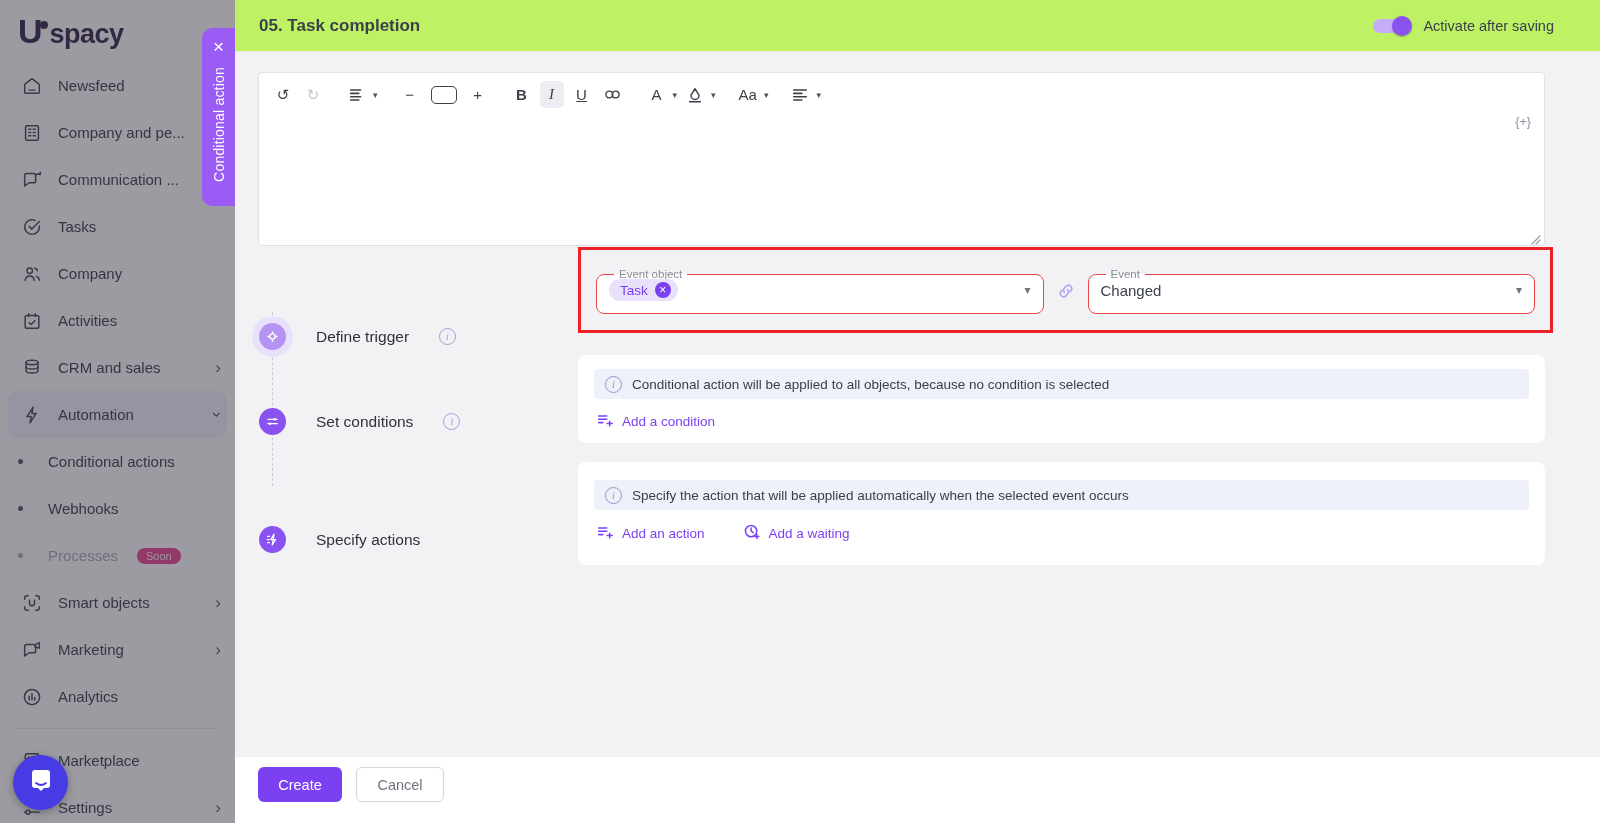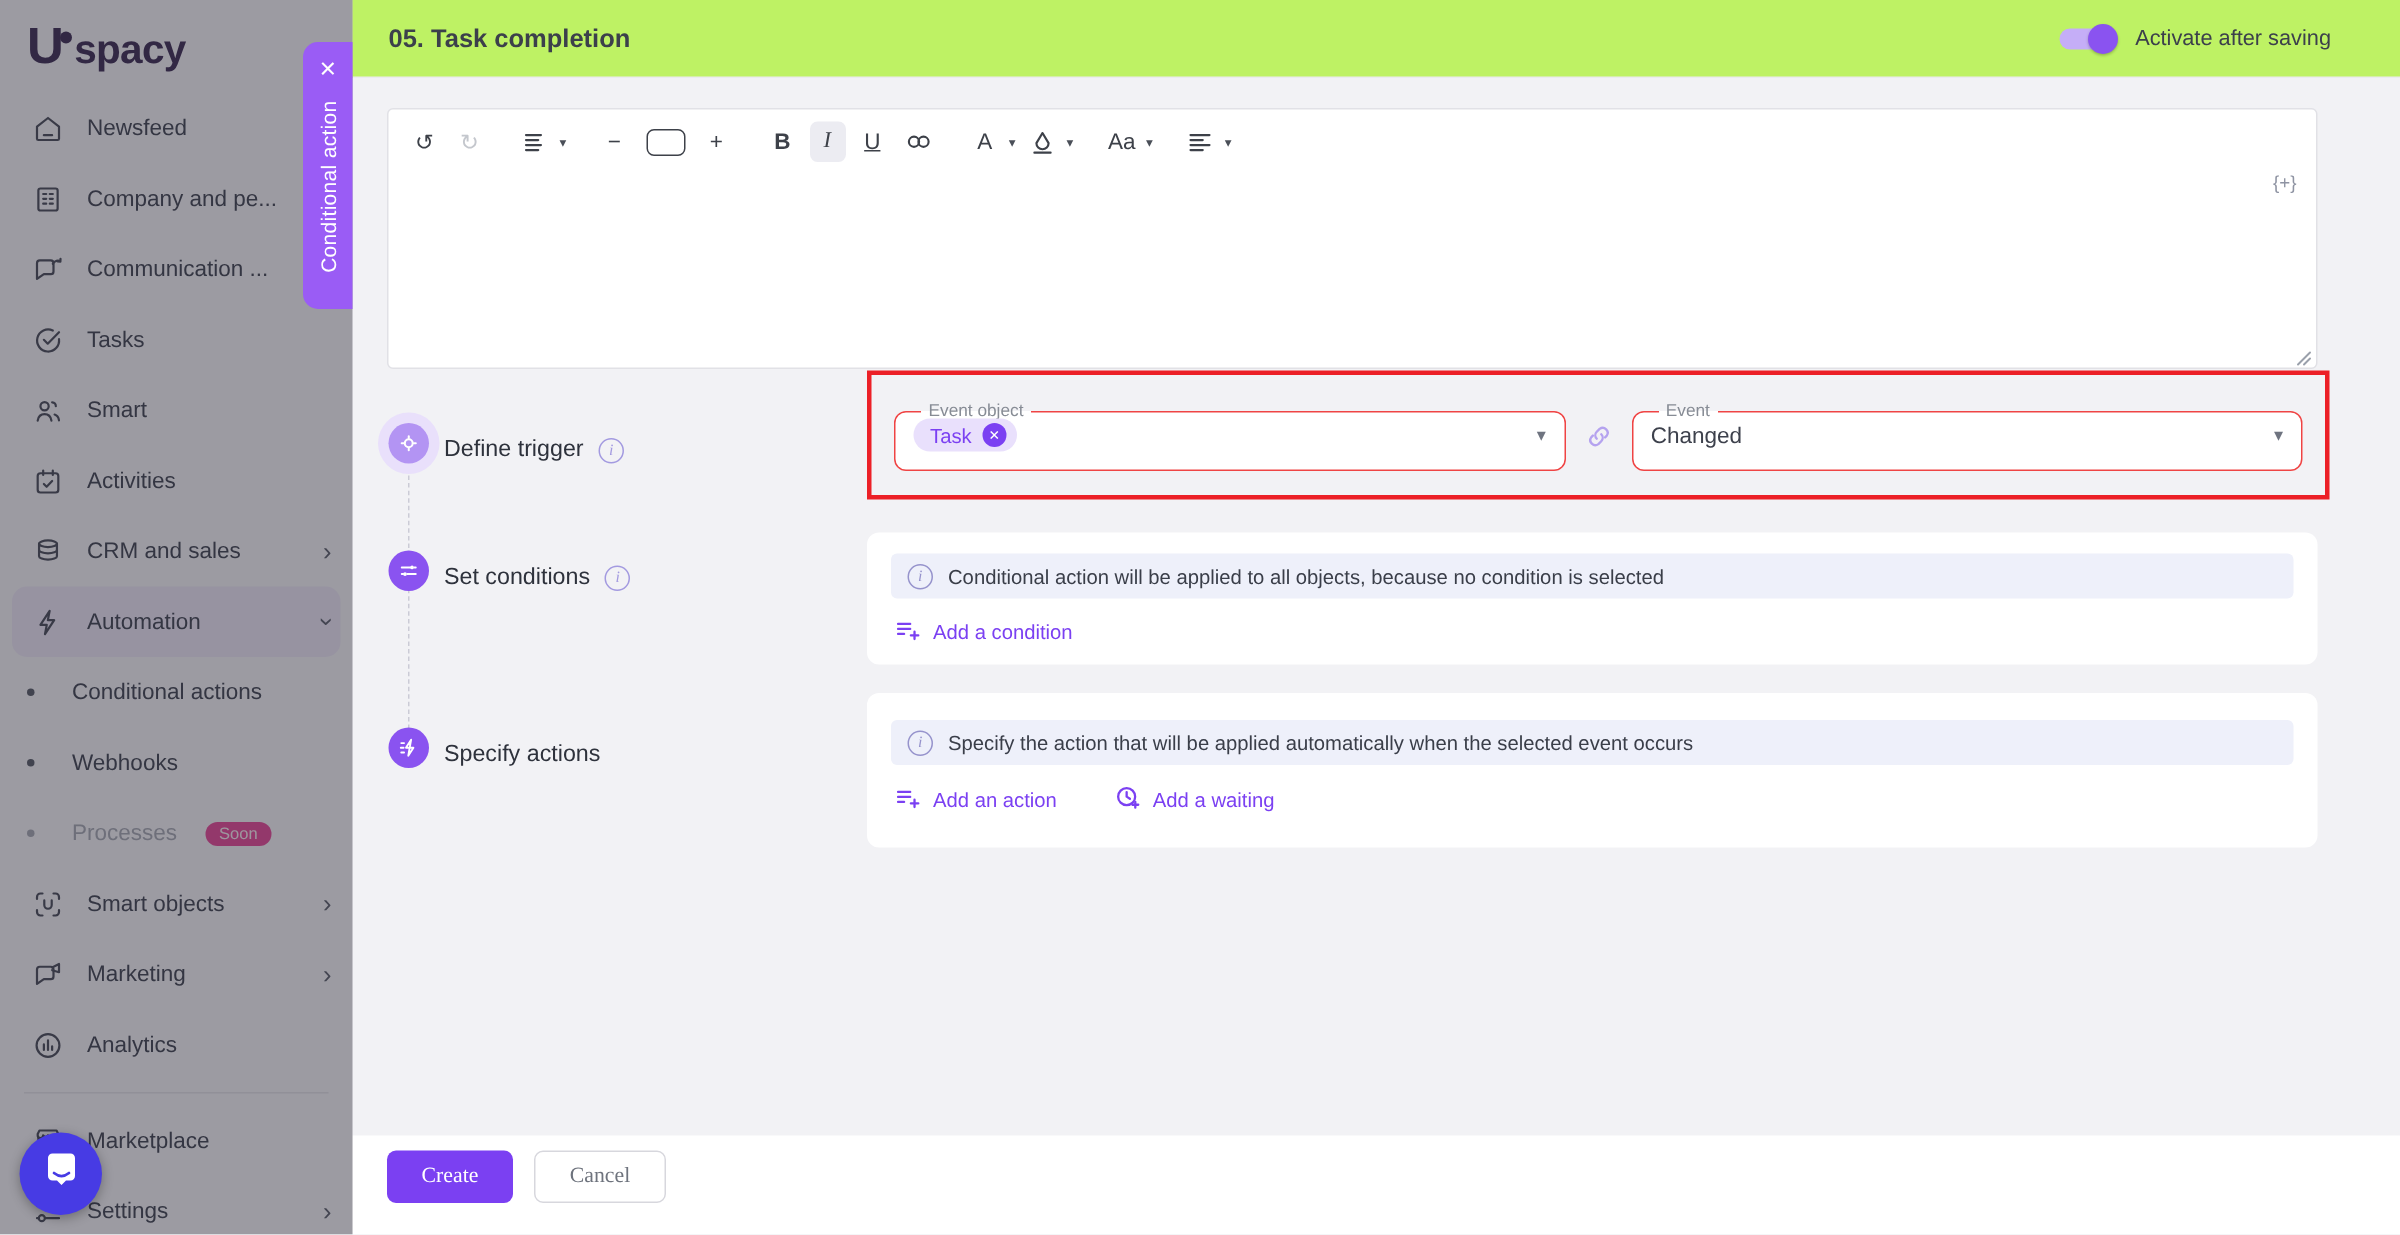"Smart" span.nav-label { text: Smart -> Company }
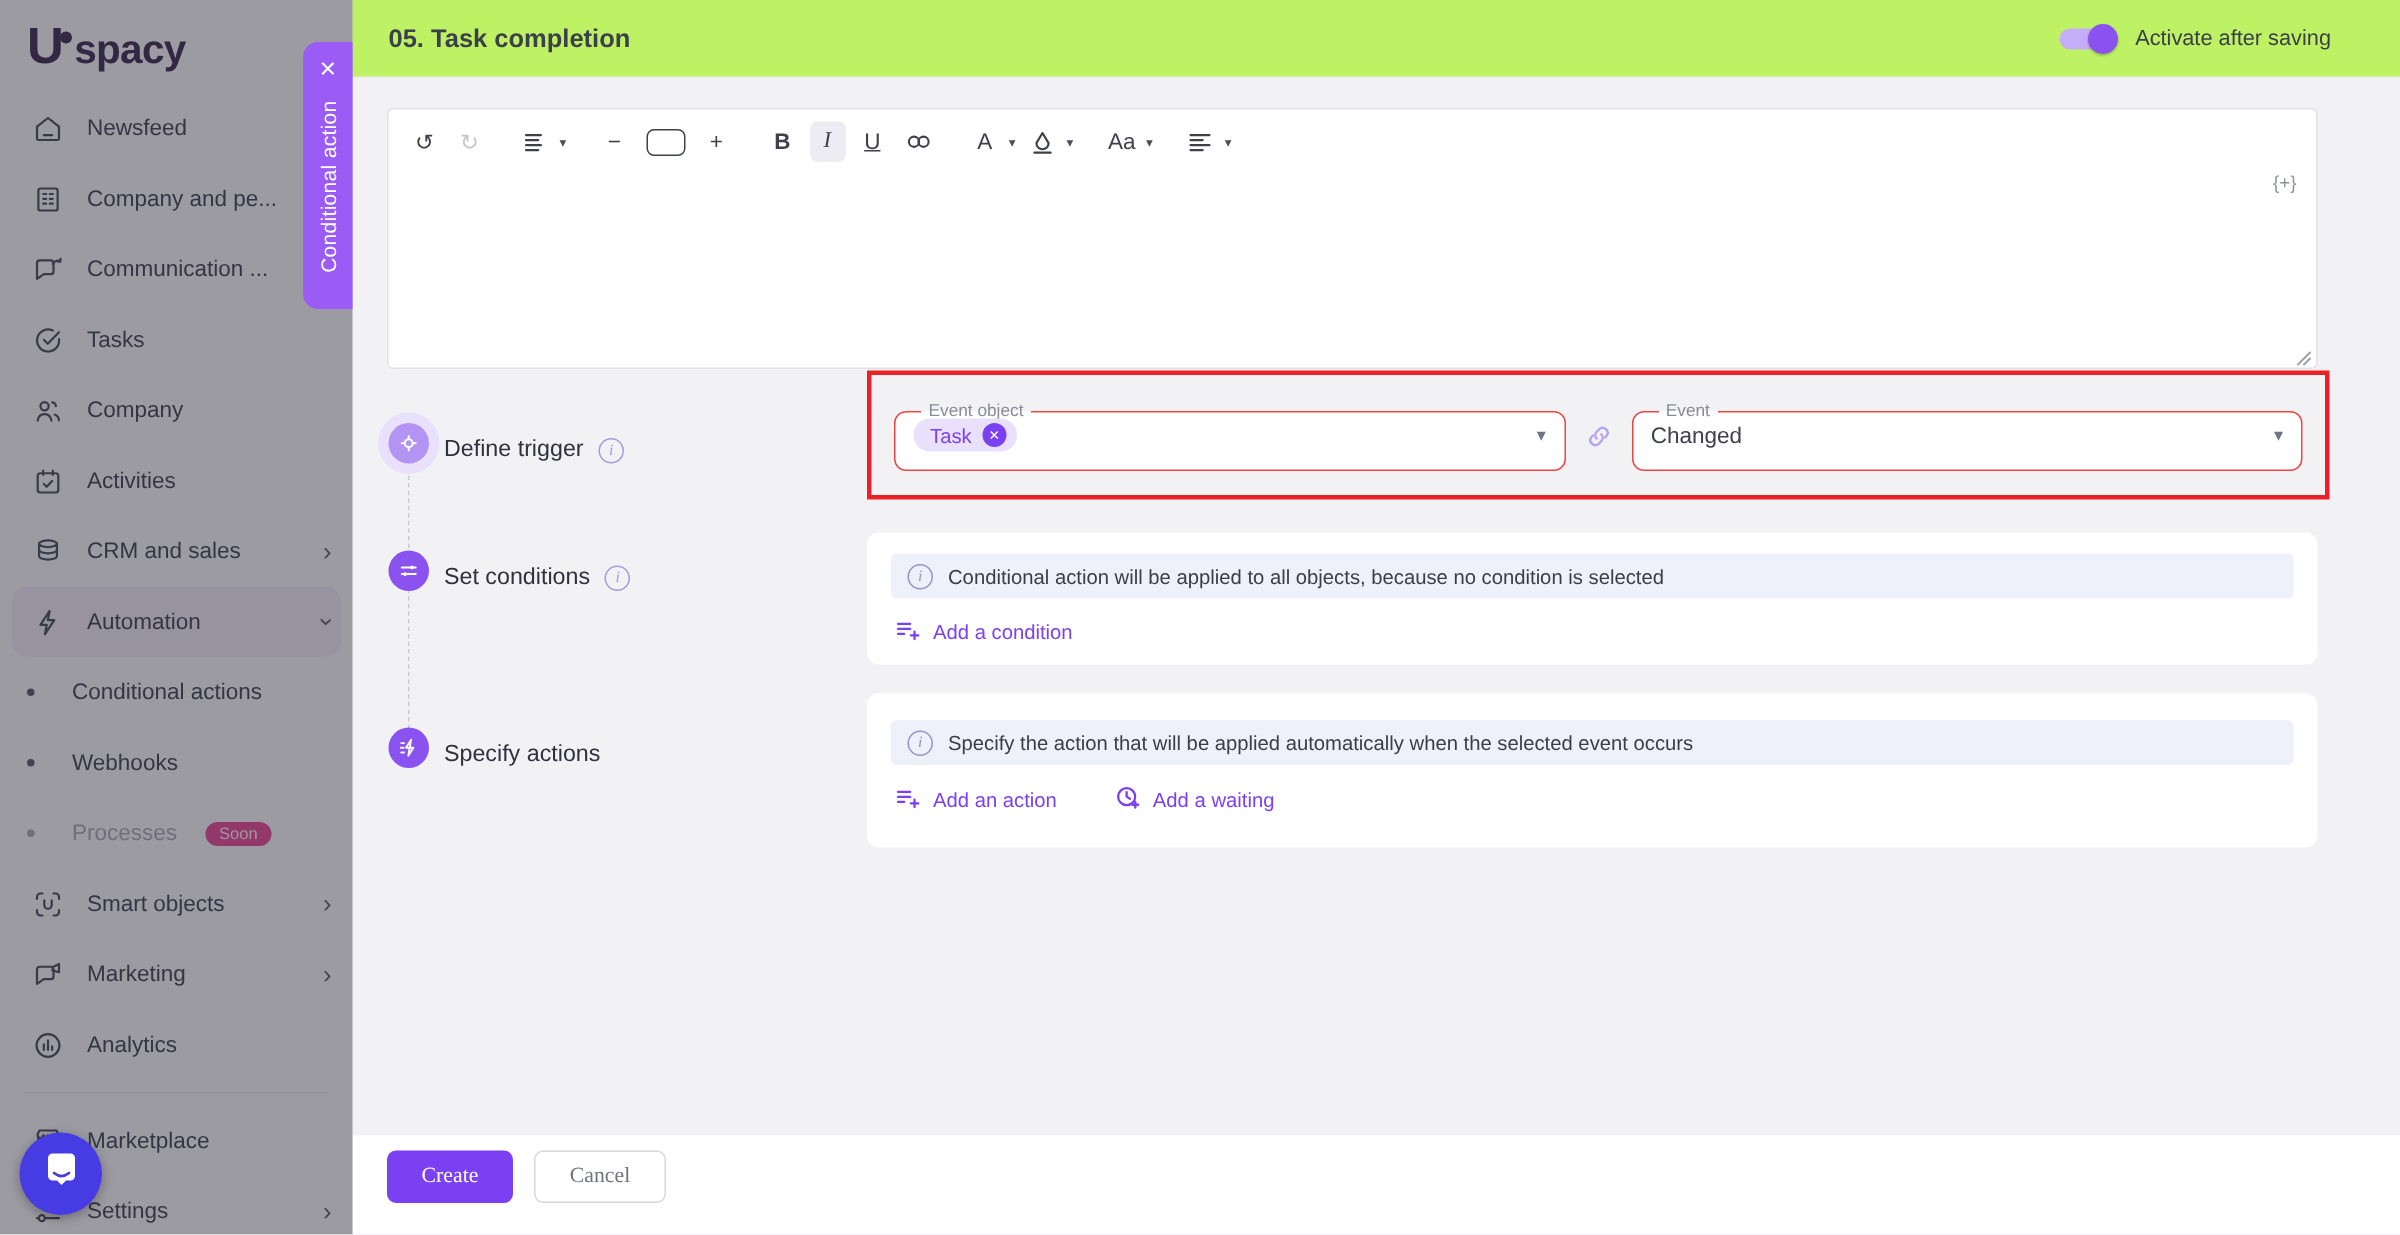"Define trigger" .step { align-items: flex-end -> center; gap: 10px -> 30px; margin-top: none -> 41px }
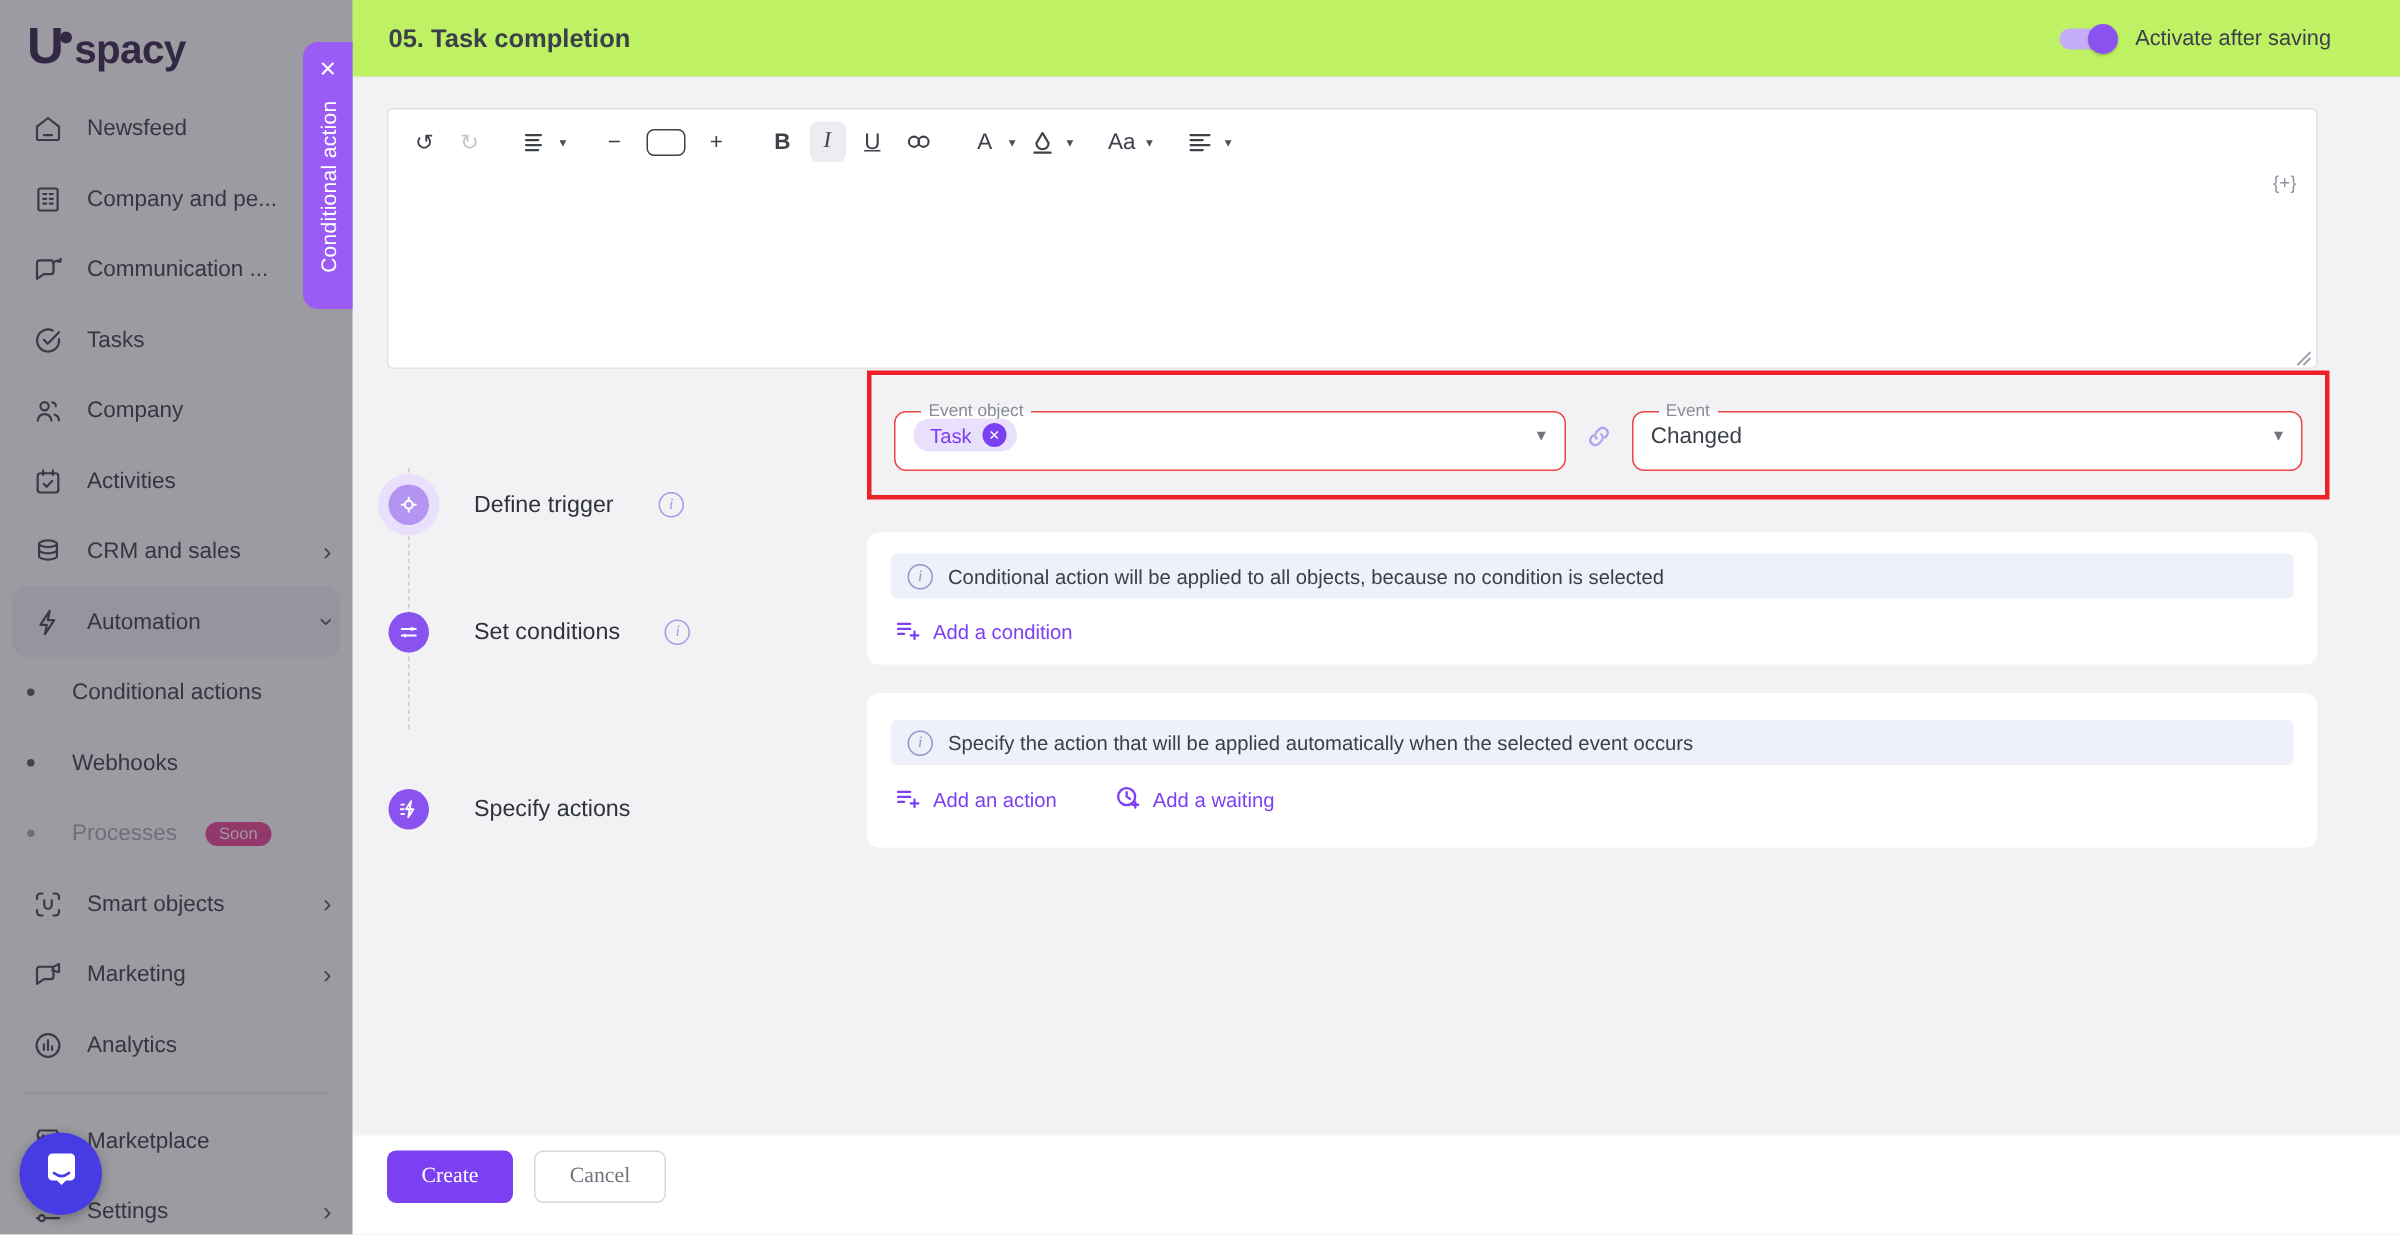"Create" .btn { font-family: Liberation Serif, serif -> Liberation Sans, sans-serif }
